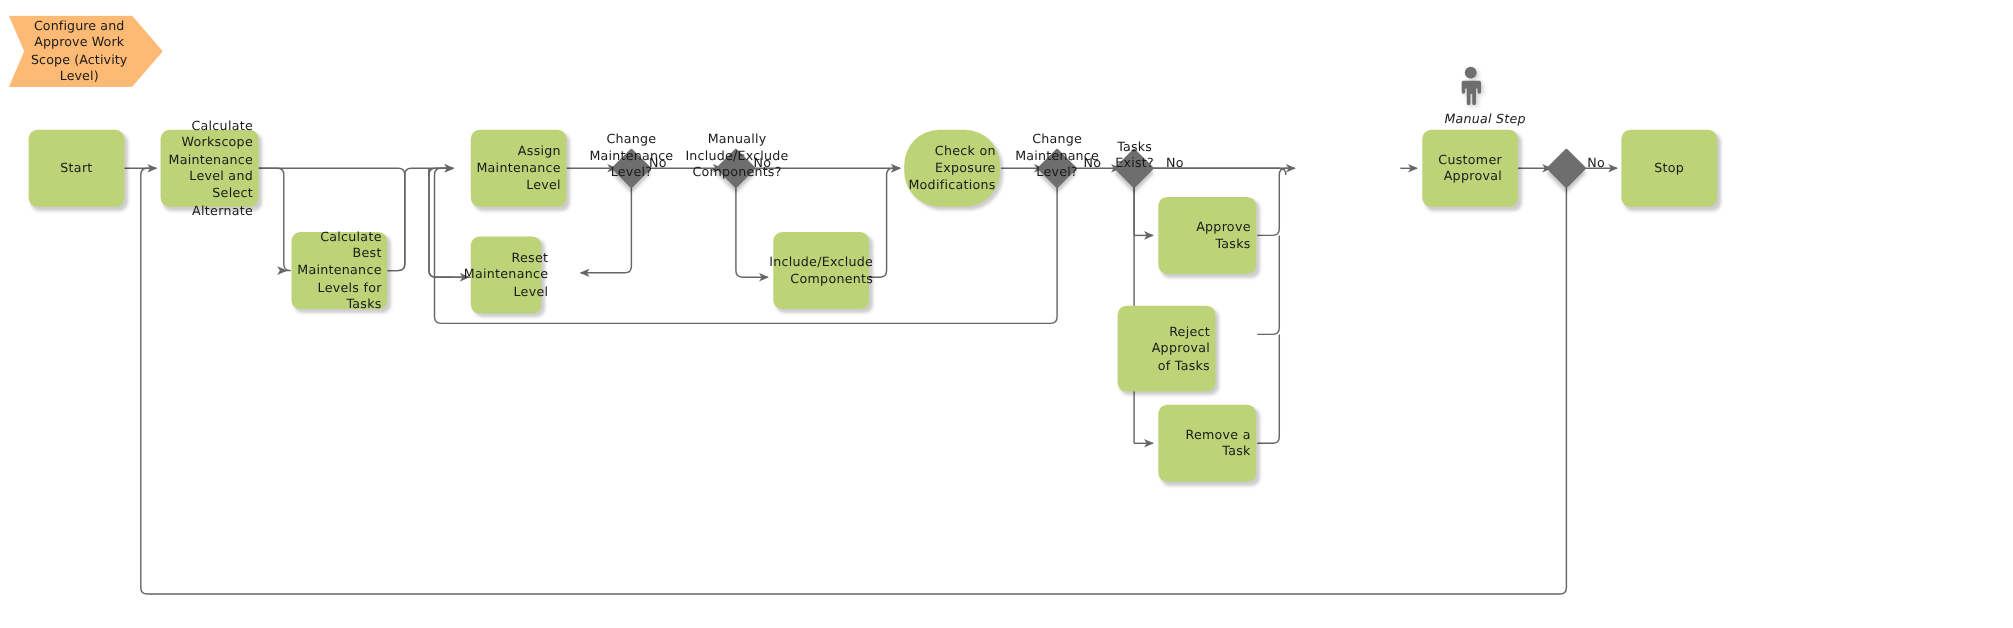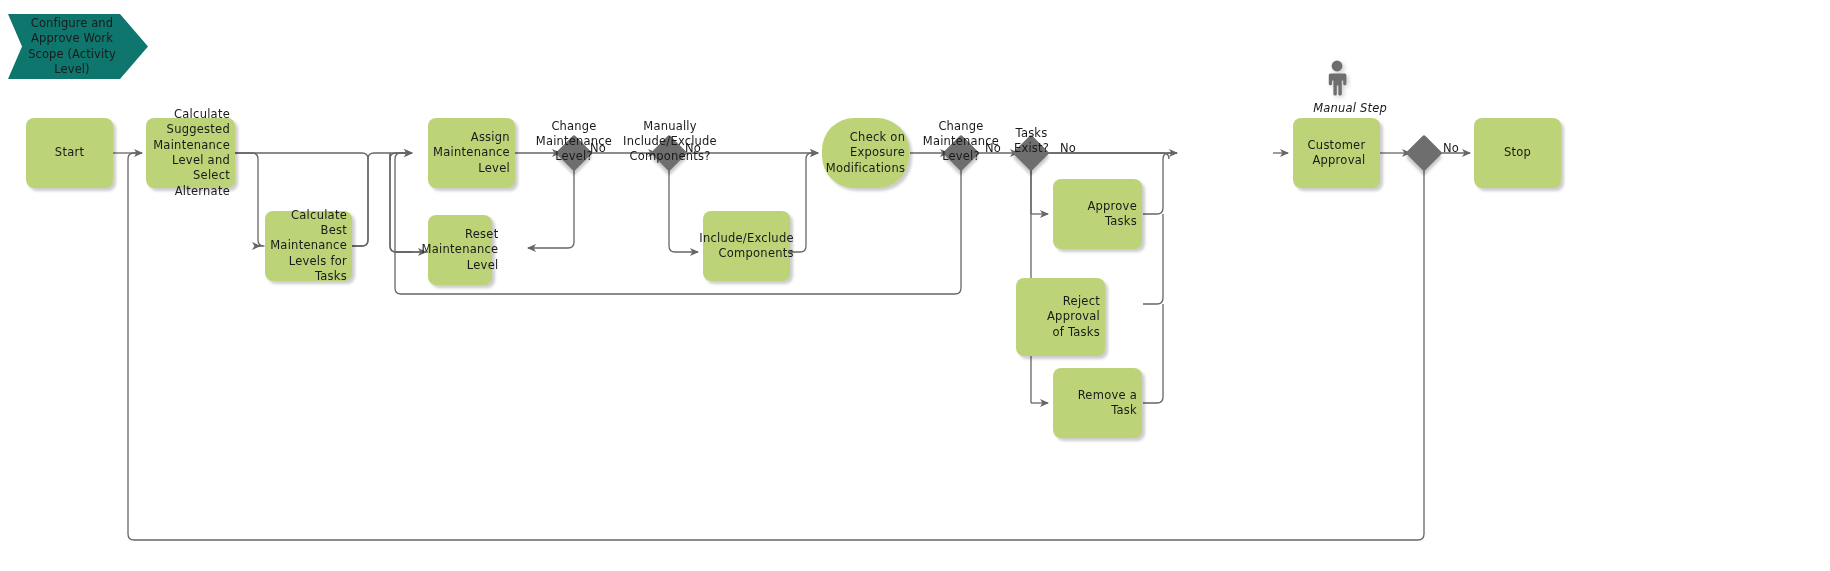"Configure and" .banner { background: #0f766e -> #fdba74 }
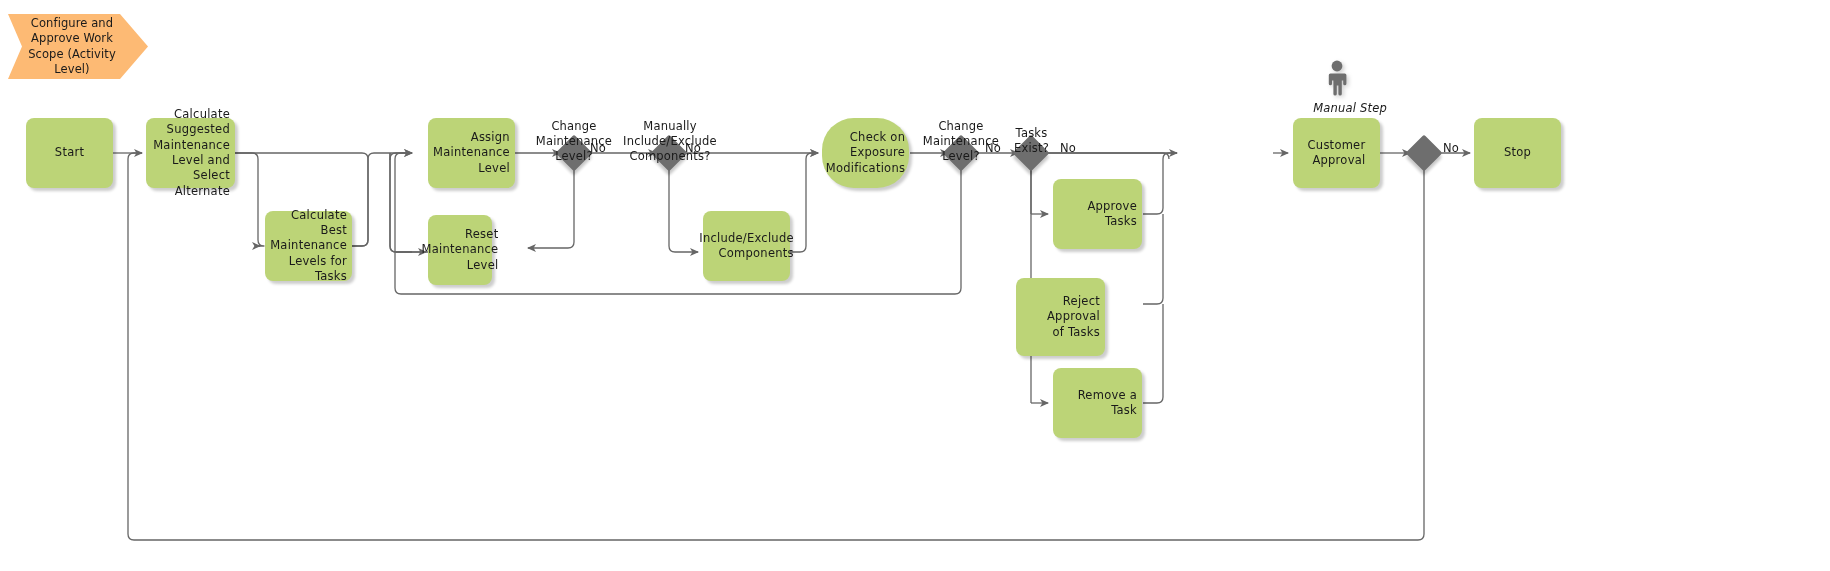"Suggested" span { text: Suggested -> Workscope }
